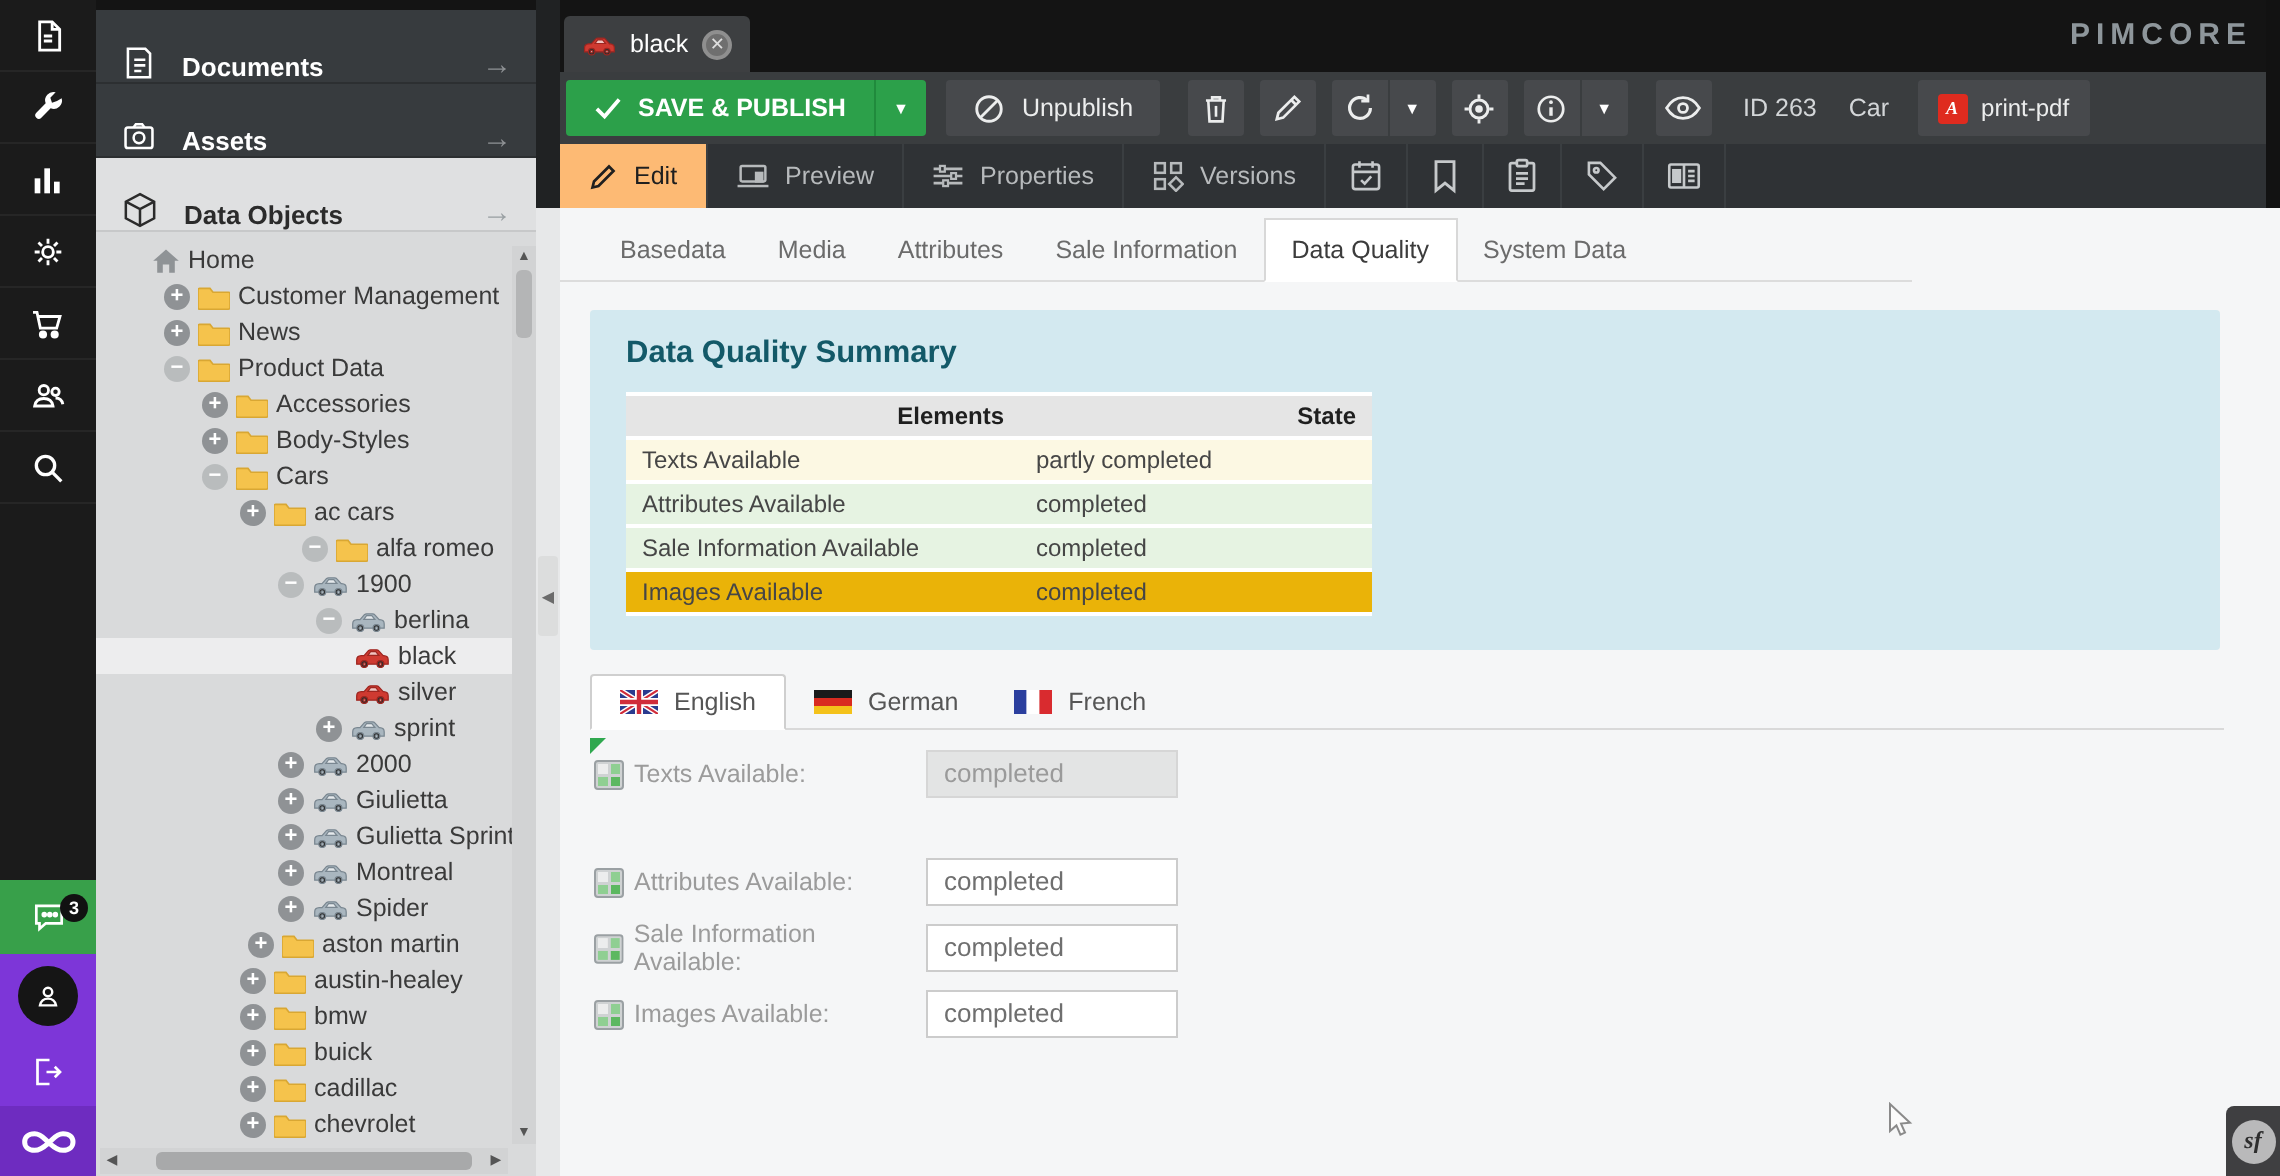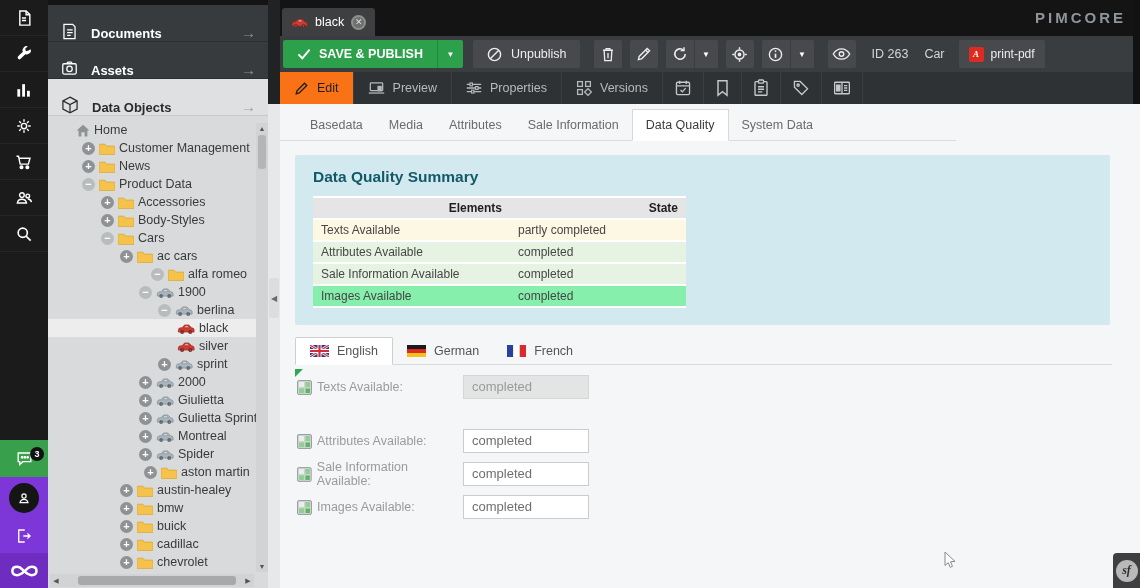"Edit" .etab.active { background: #f97316 -> #fdba74 }
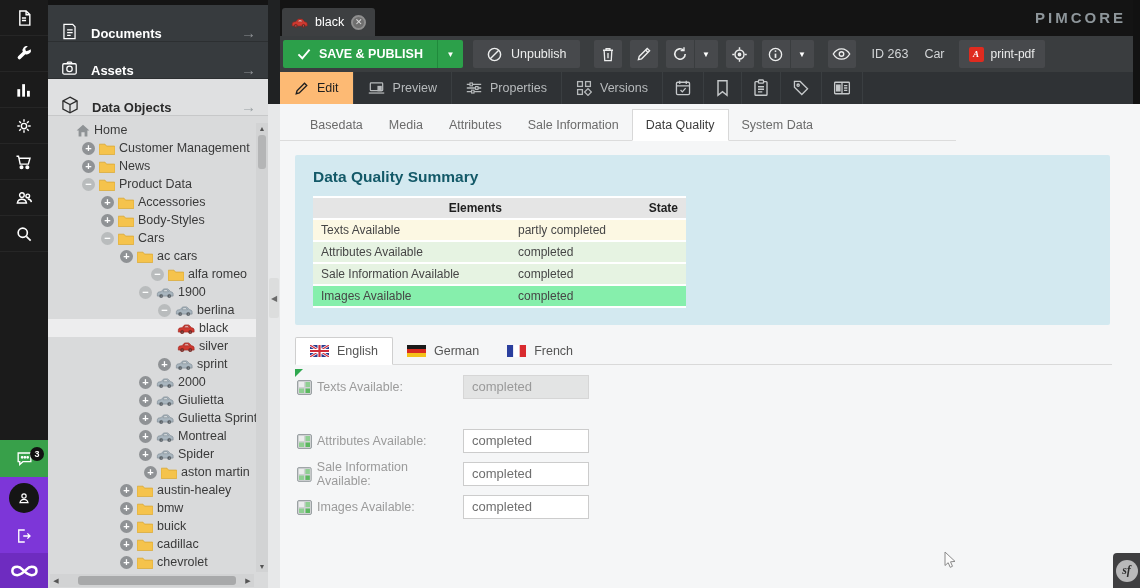"Images Available" tr { background: #86efac -> #eab308 }
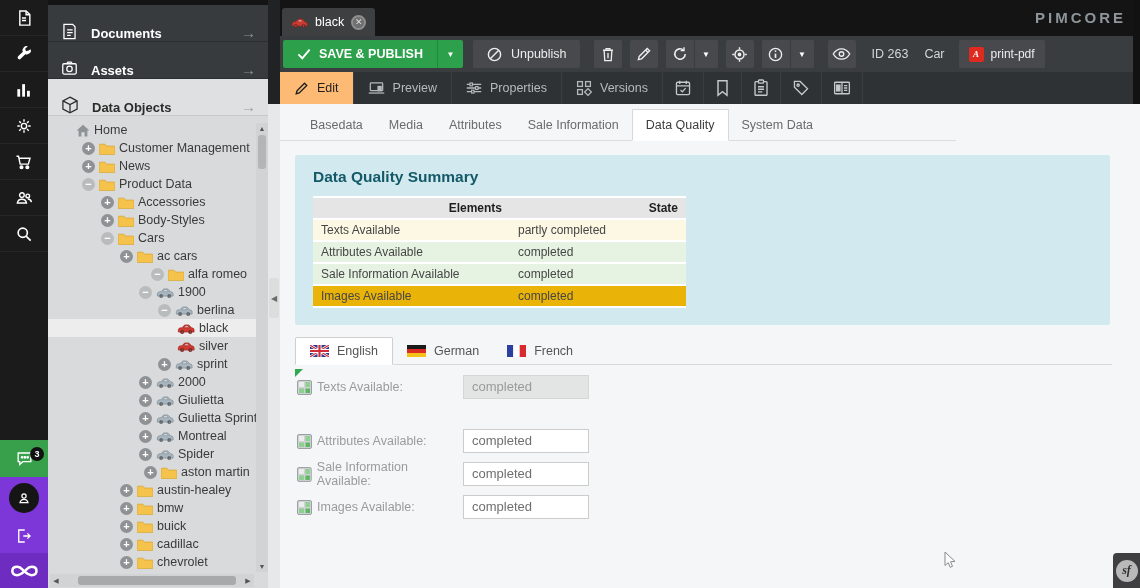"aston martin" div.tree-row { padding-left: 96px -> 76px }
